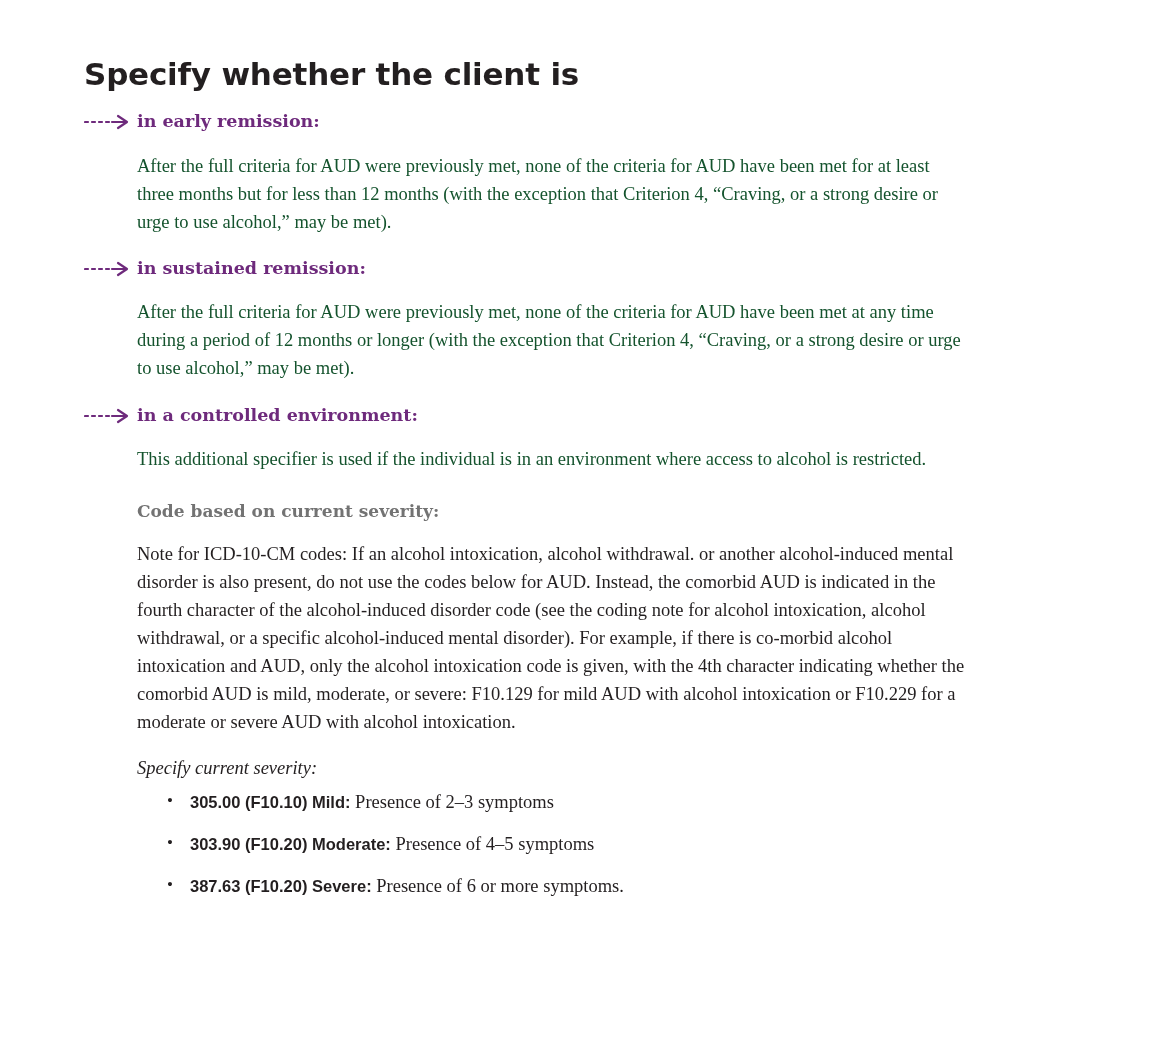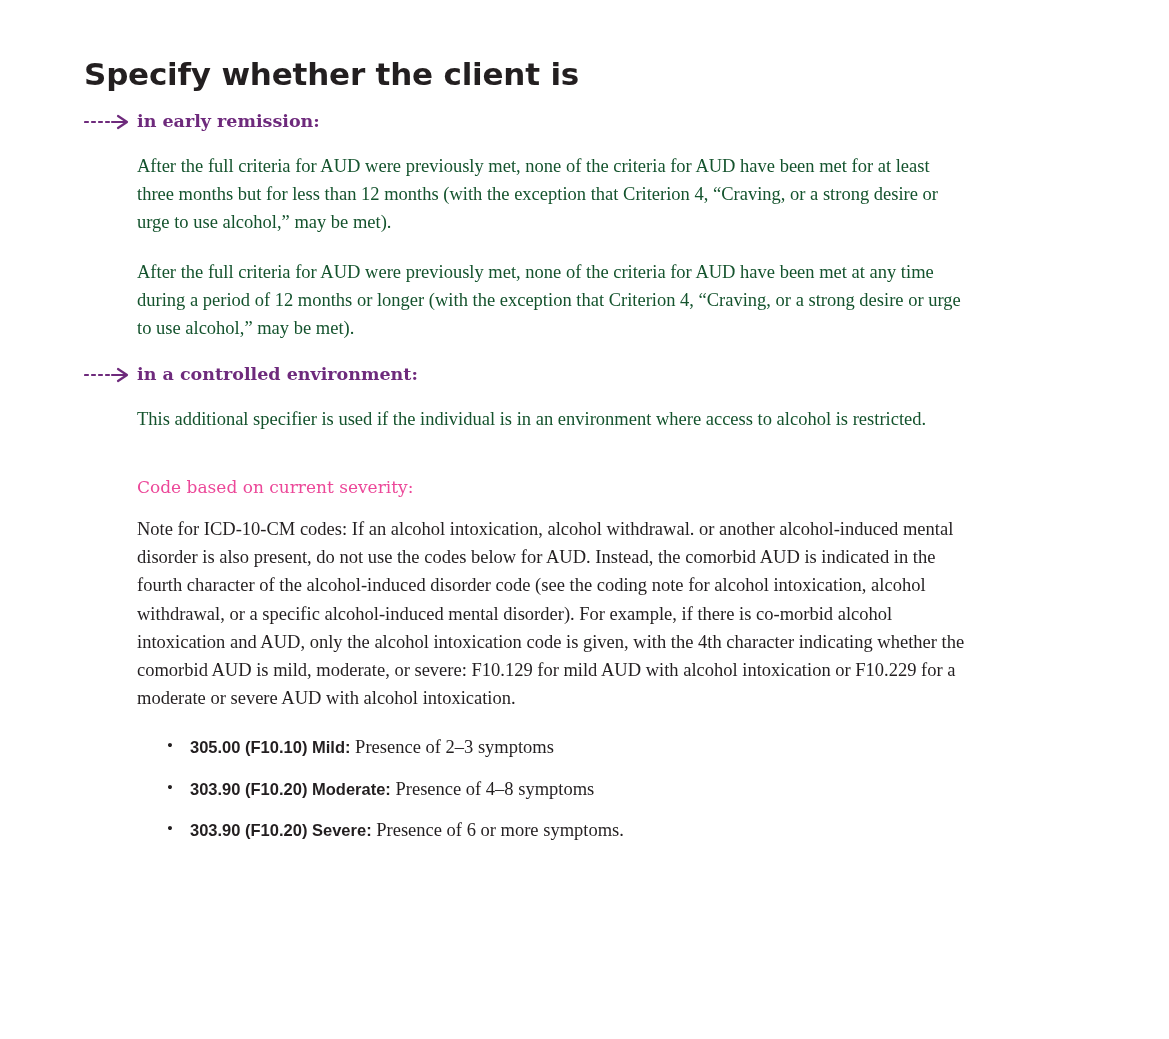"in sustained remission:" div.spec-head { html: none -> <div> <span> <svg> <line></line> <line></line> <polyline></polyline> </svg> </span> <span>in sustained remission:</span> </div> }
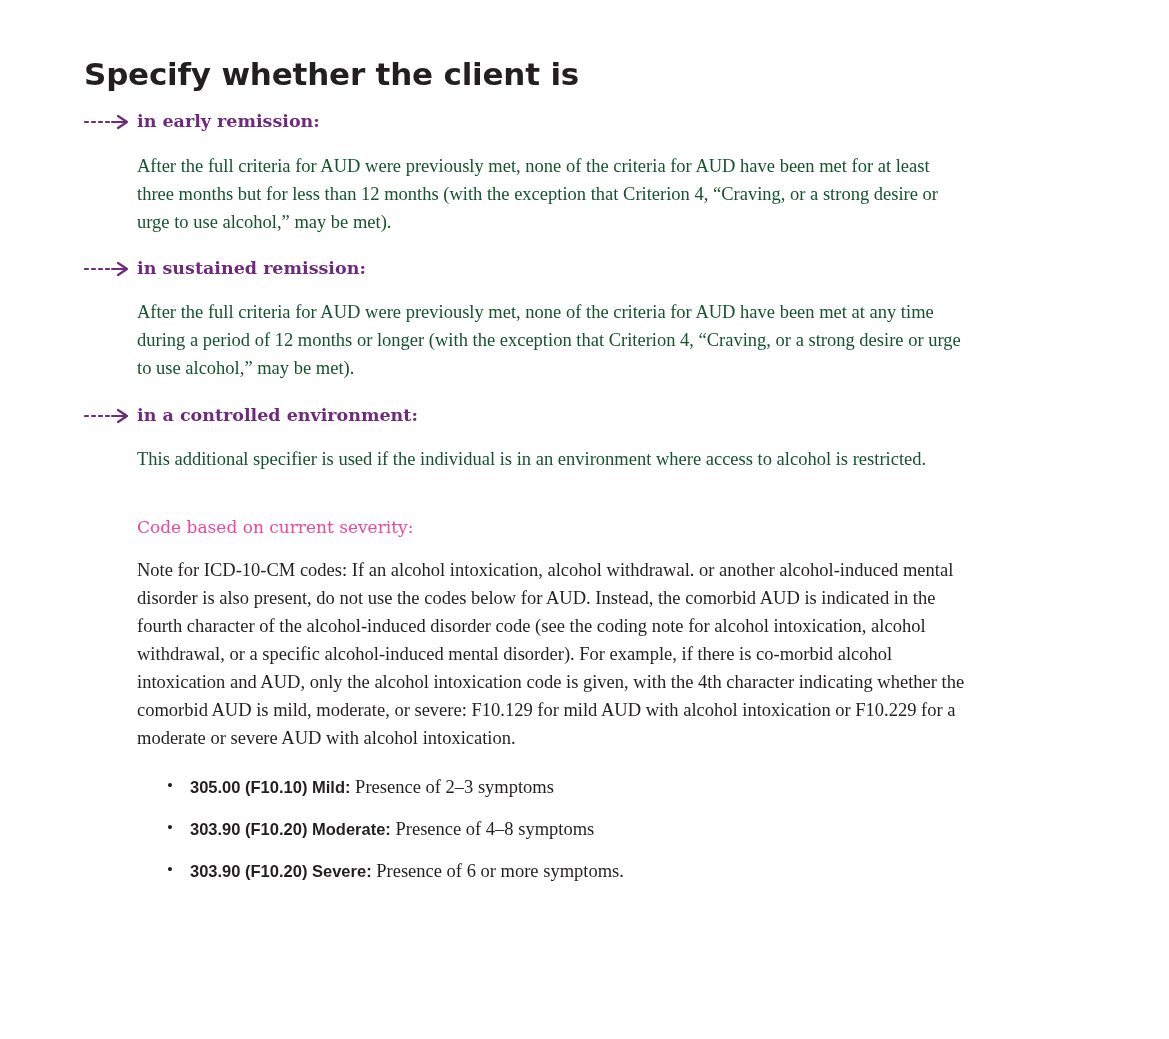"Code based on current severity:" .severity-title { color: #ec4899 -> #737373; font-weight: normal -> bold; margin-top: 44px -> 28px }
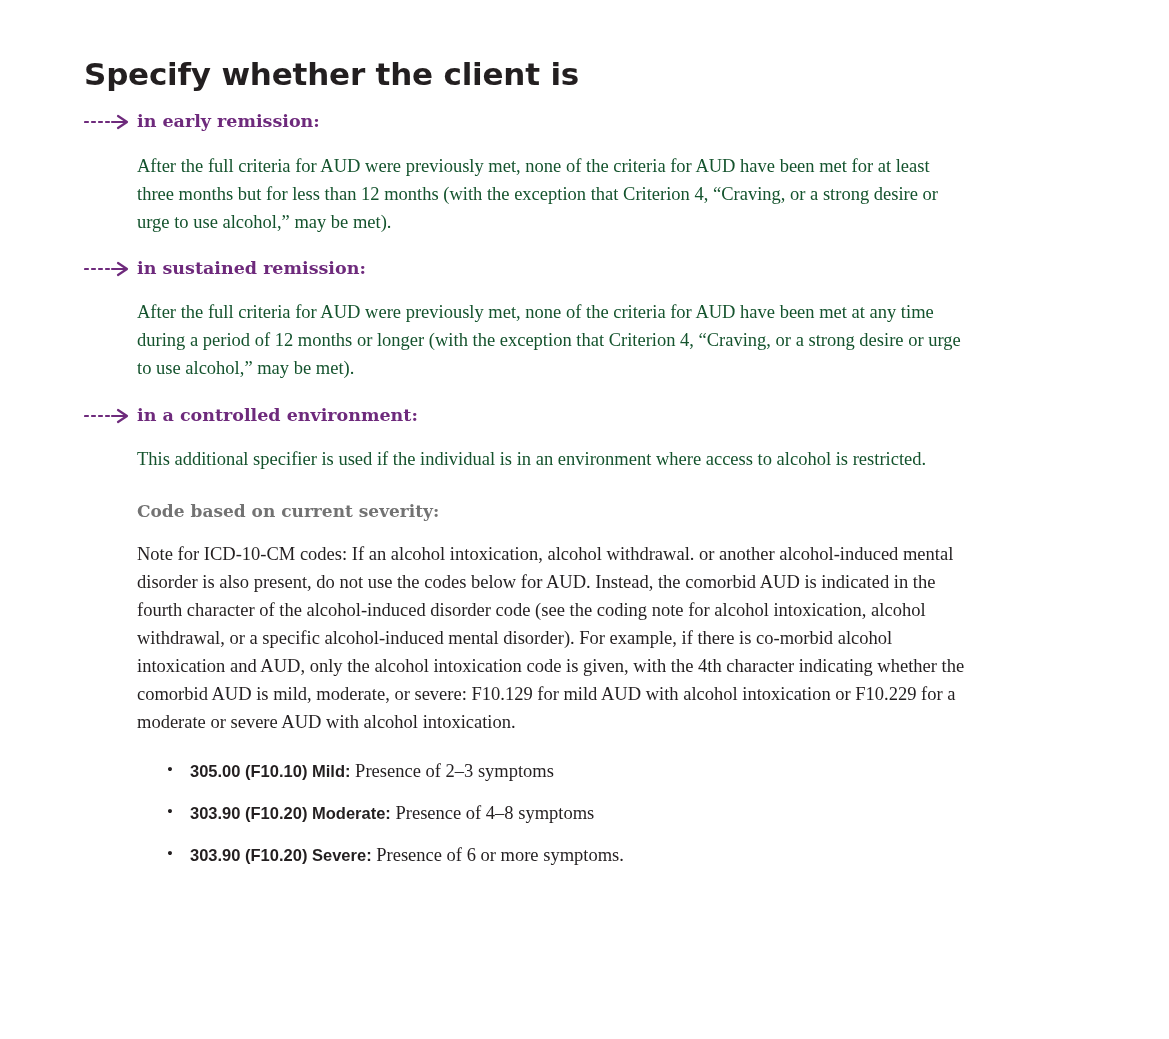"Specify current severity:" div.specify-current { html: none -> <div>Specify current severity:</div> }
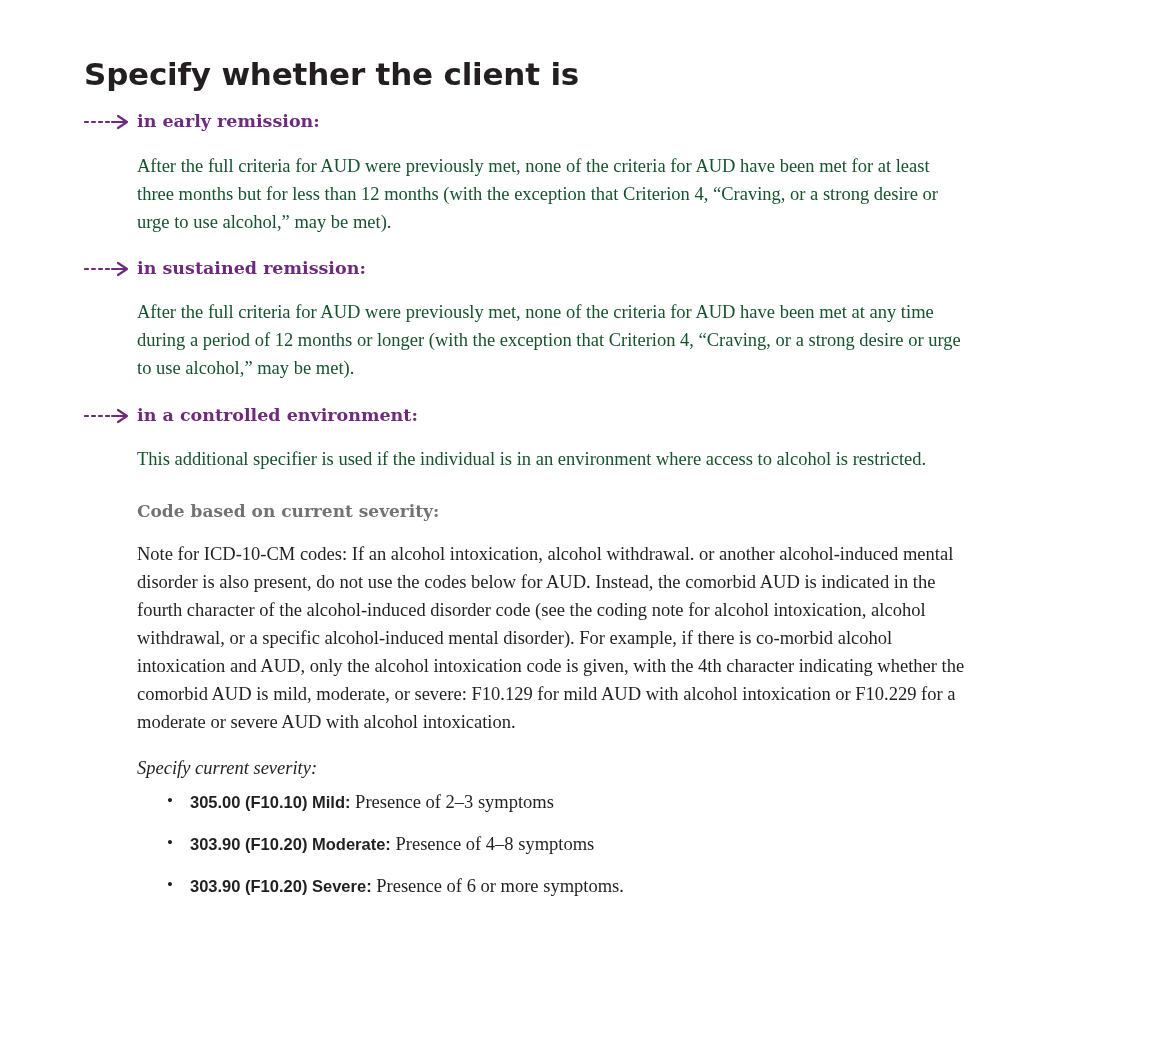"Presence of 4–8 symptoms" span.code-rest { text: 8 -> 5 }
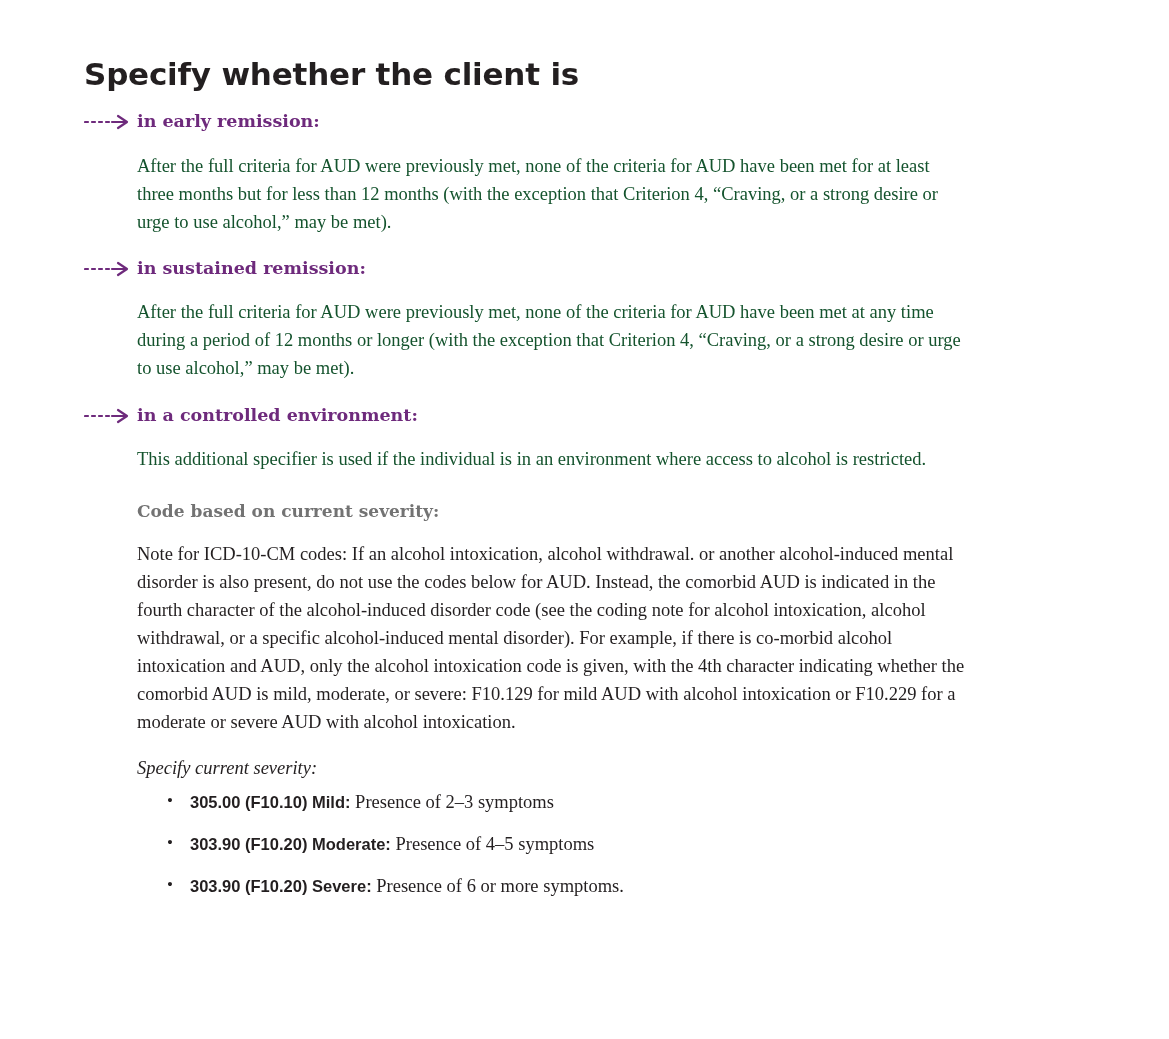"303.90 (F10.20) Severe:" span.code-label { text: 303.90 -> 387.63 }
